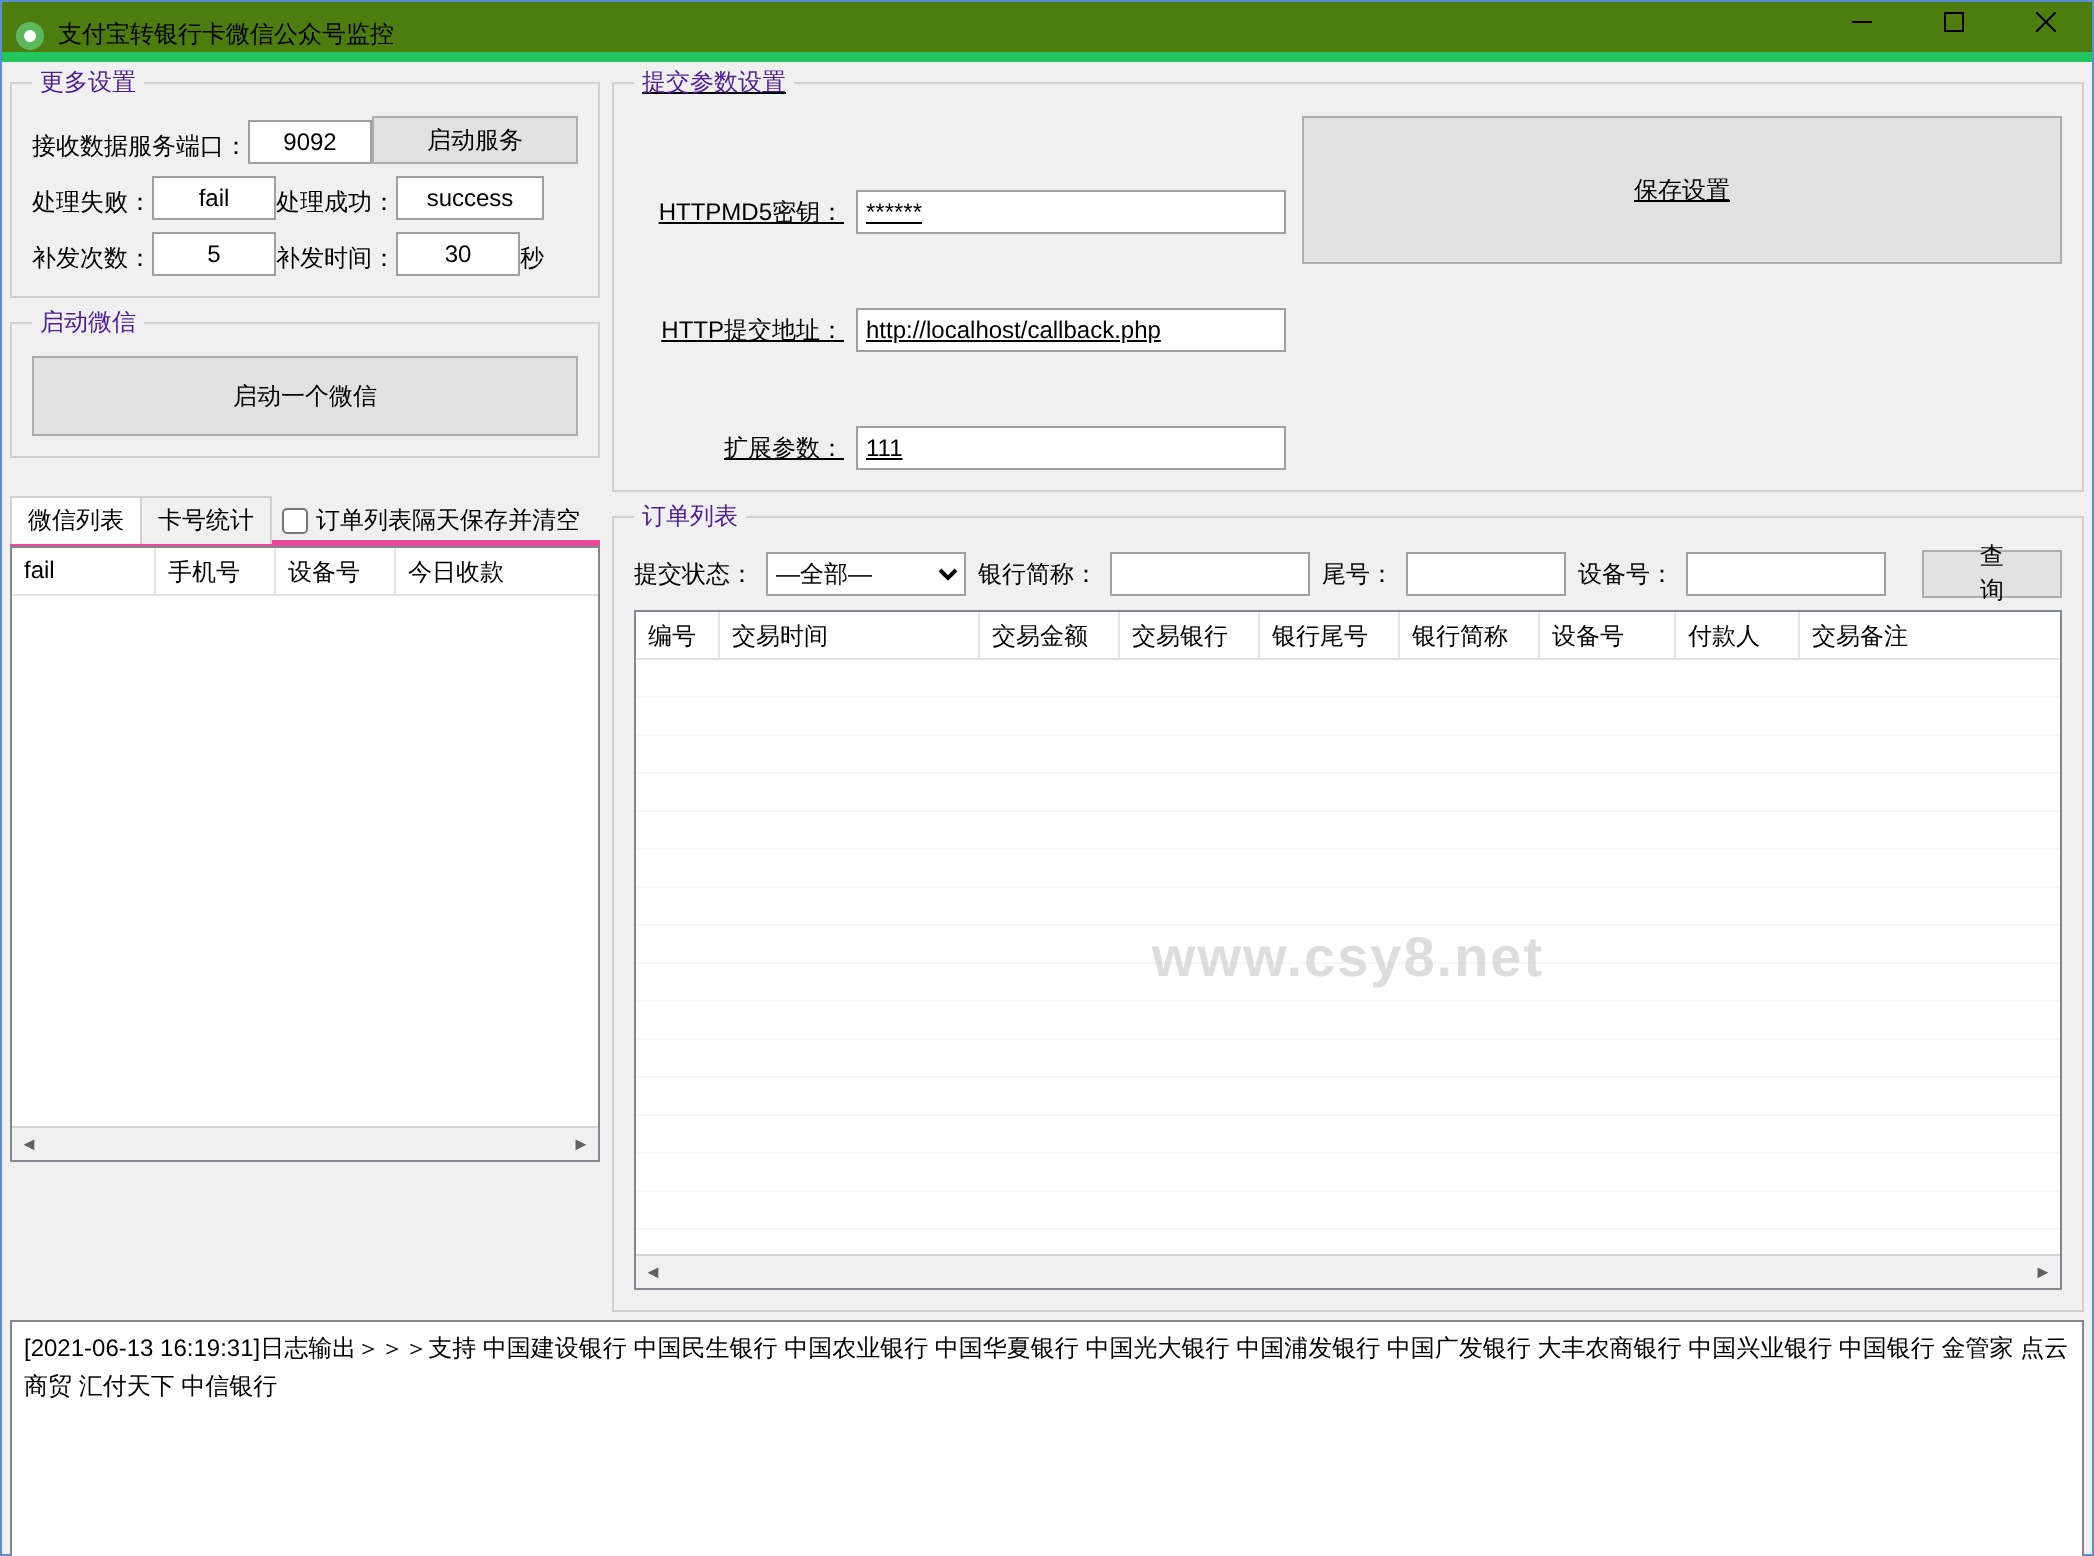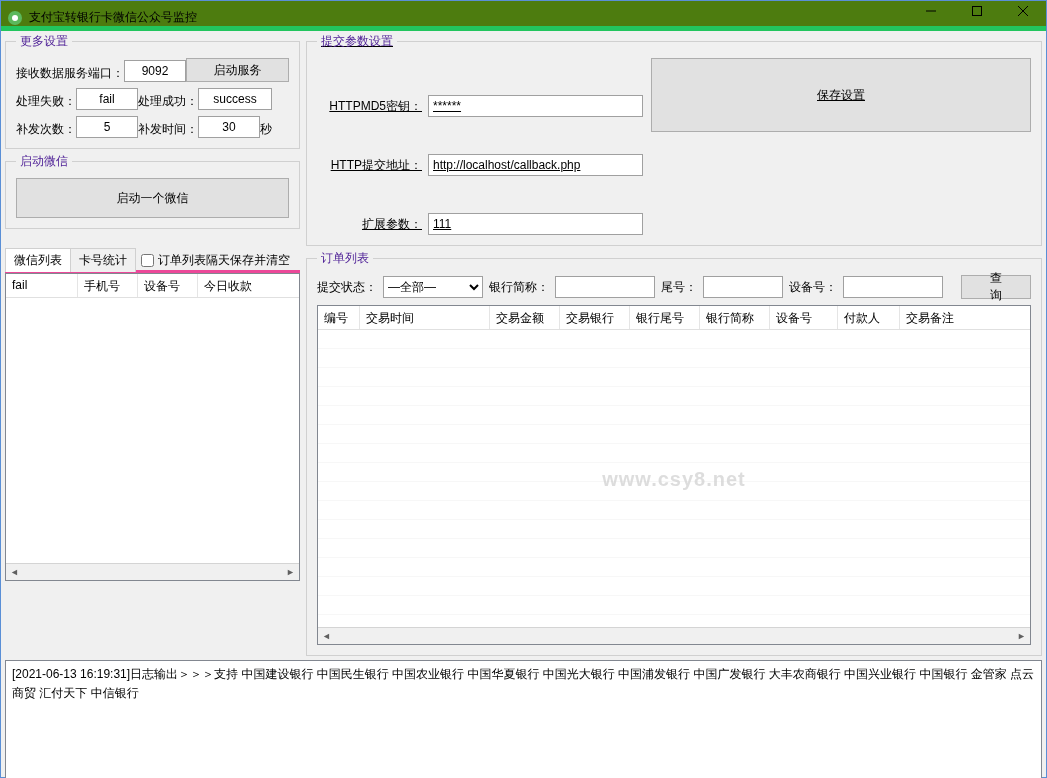"www.csy8.net" .watermark { font-size: 20px -> 28px }
